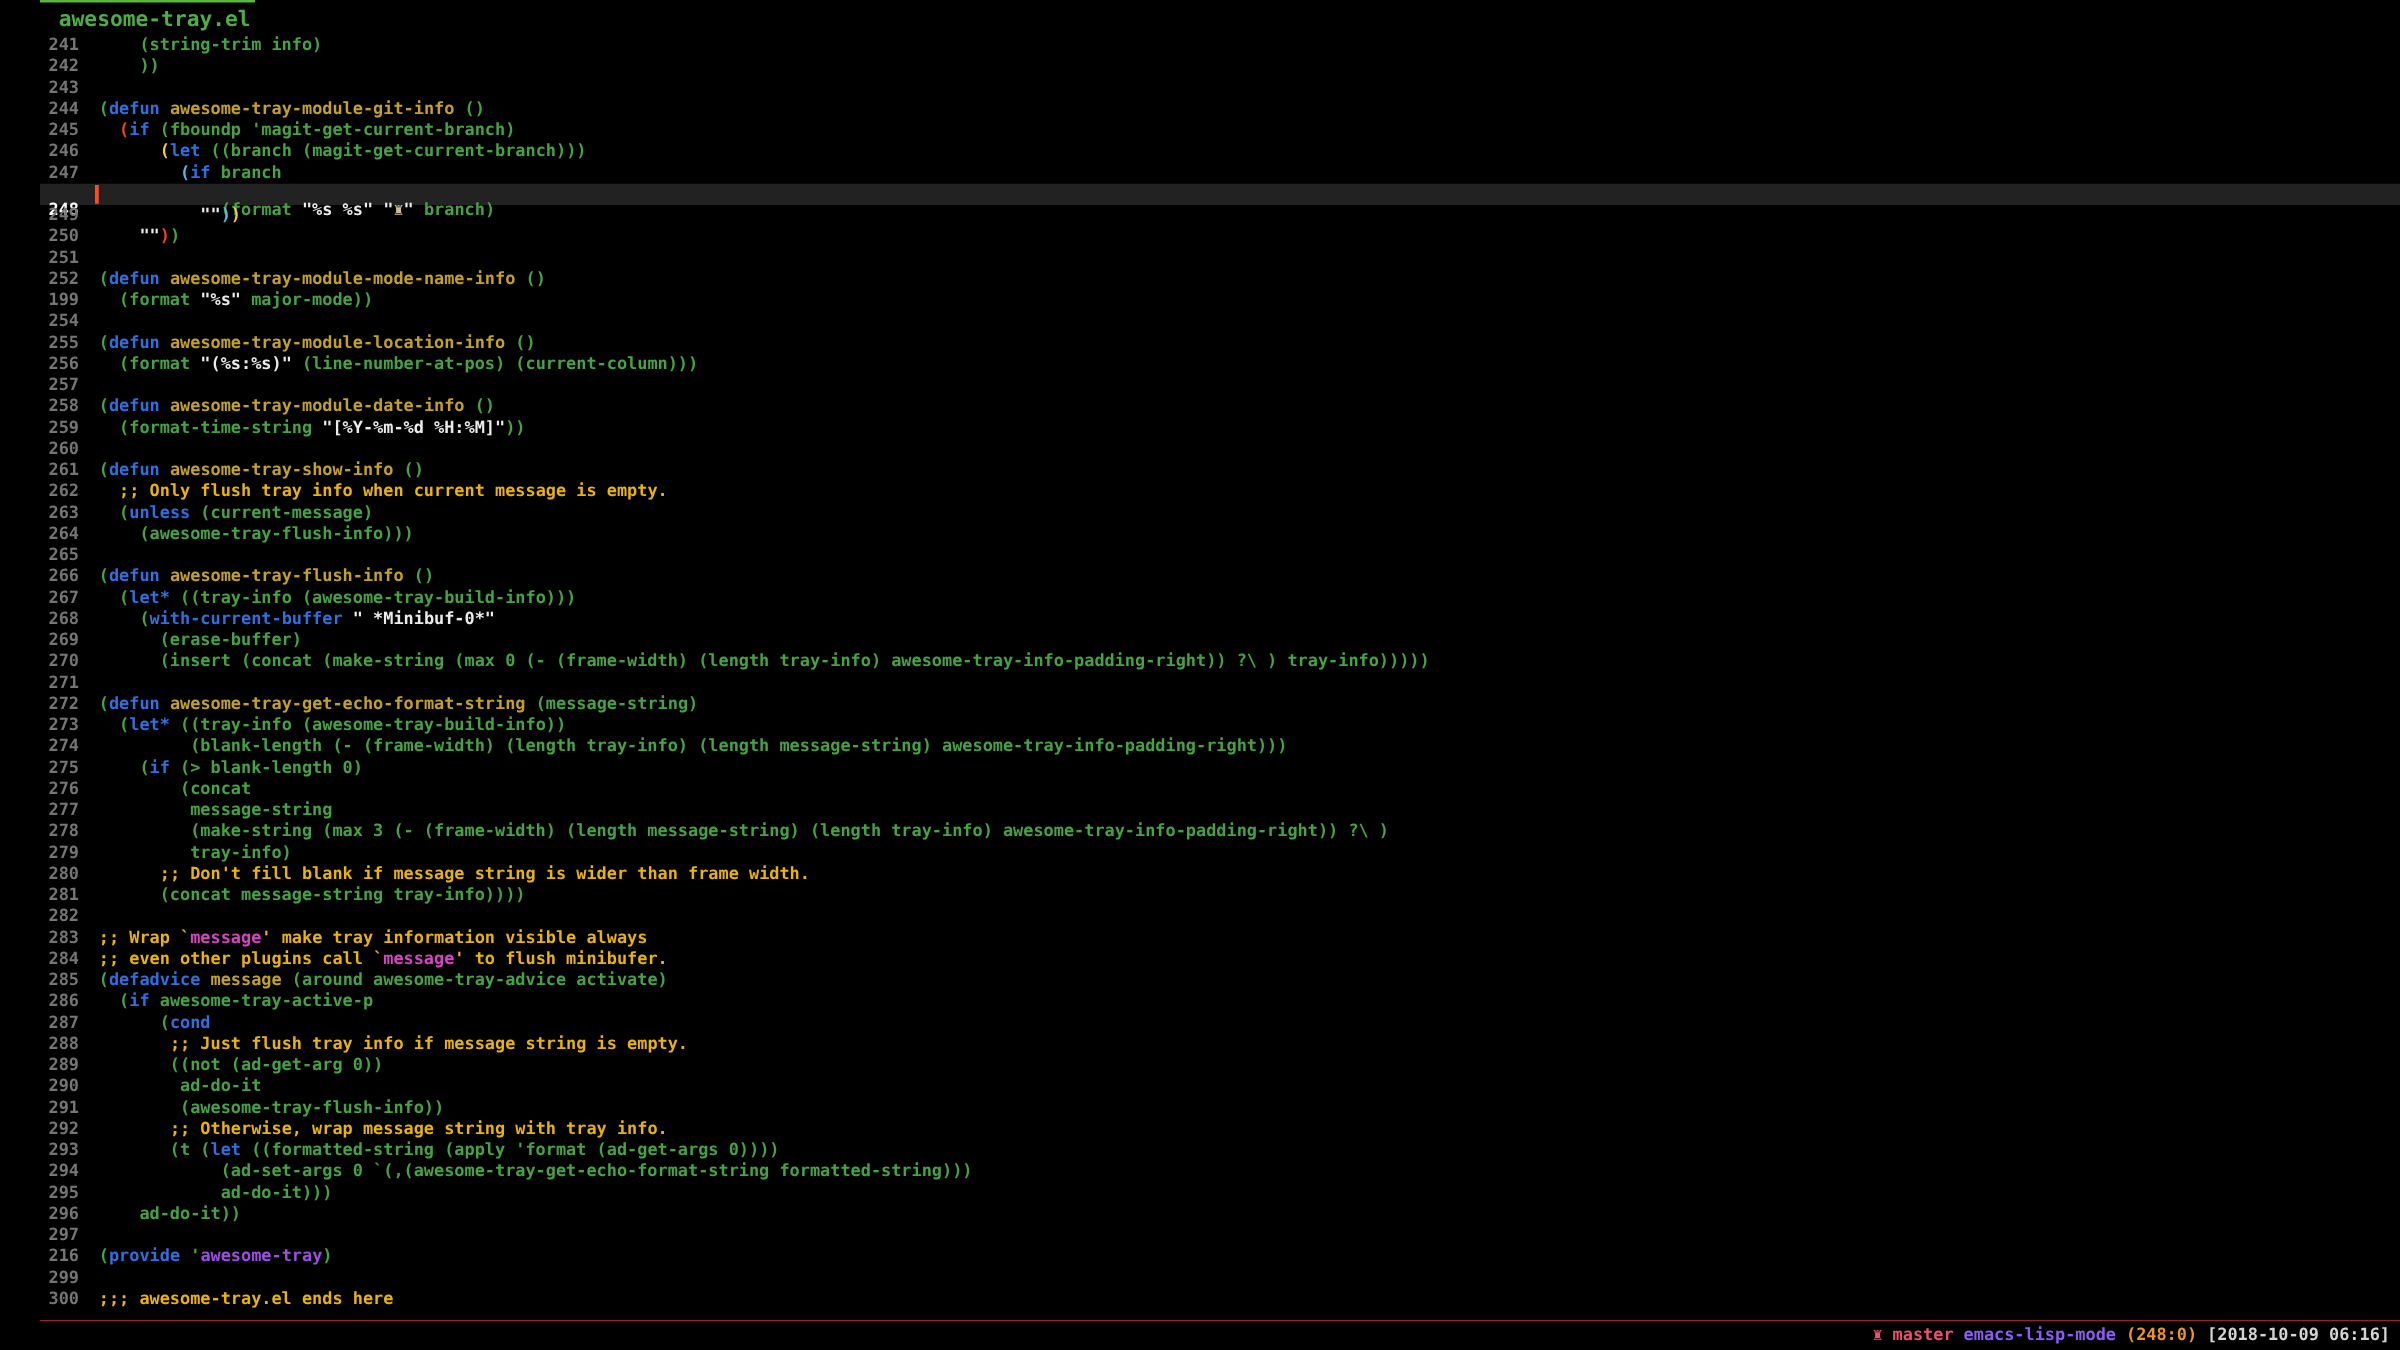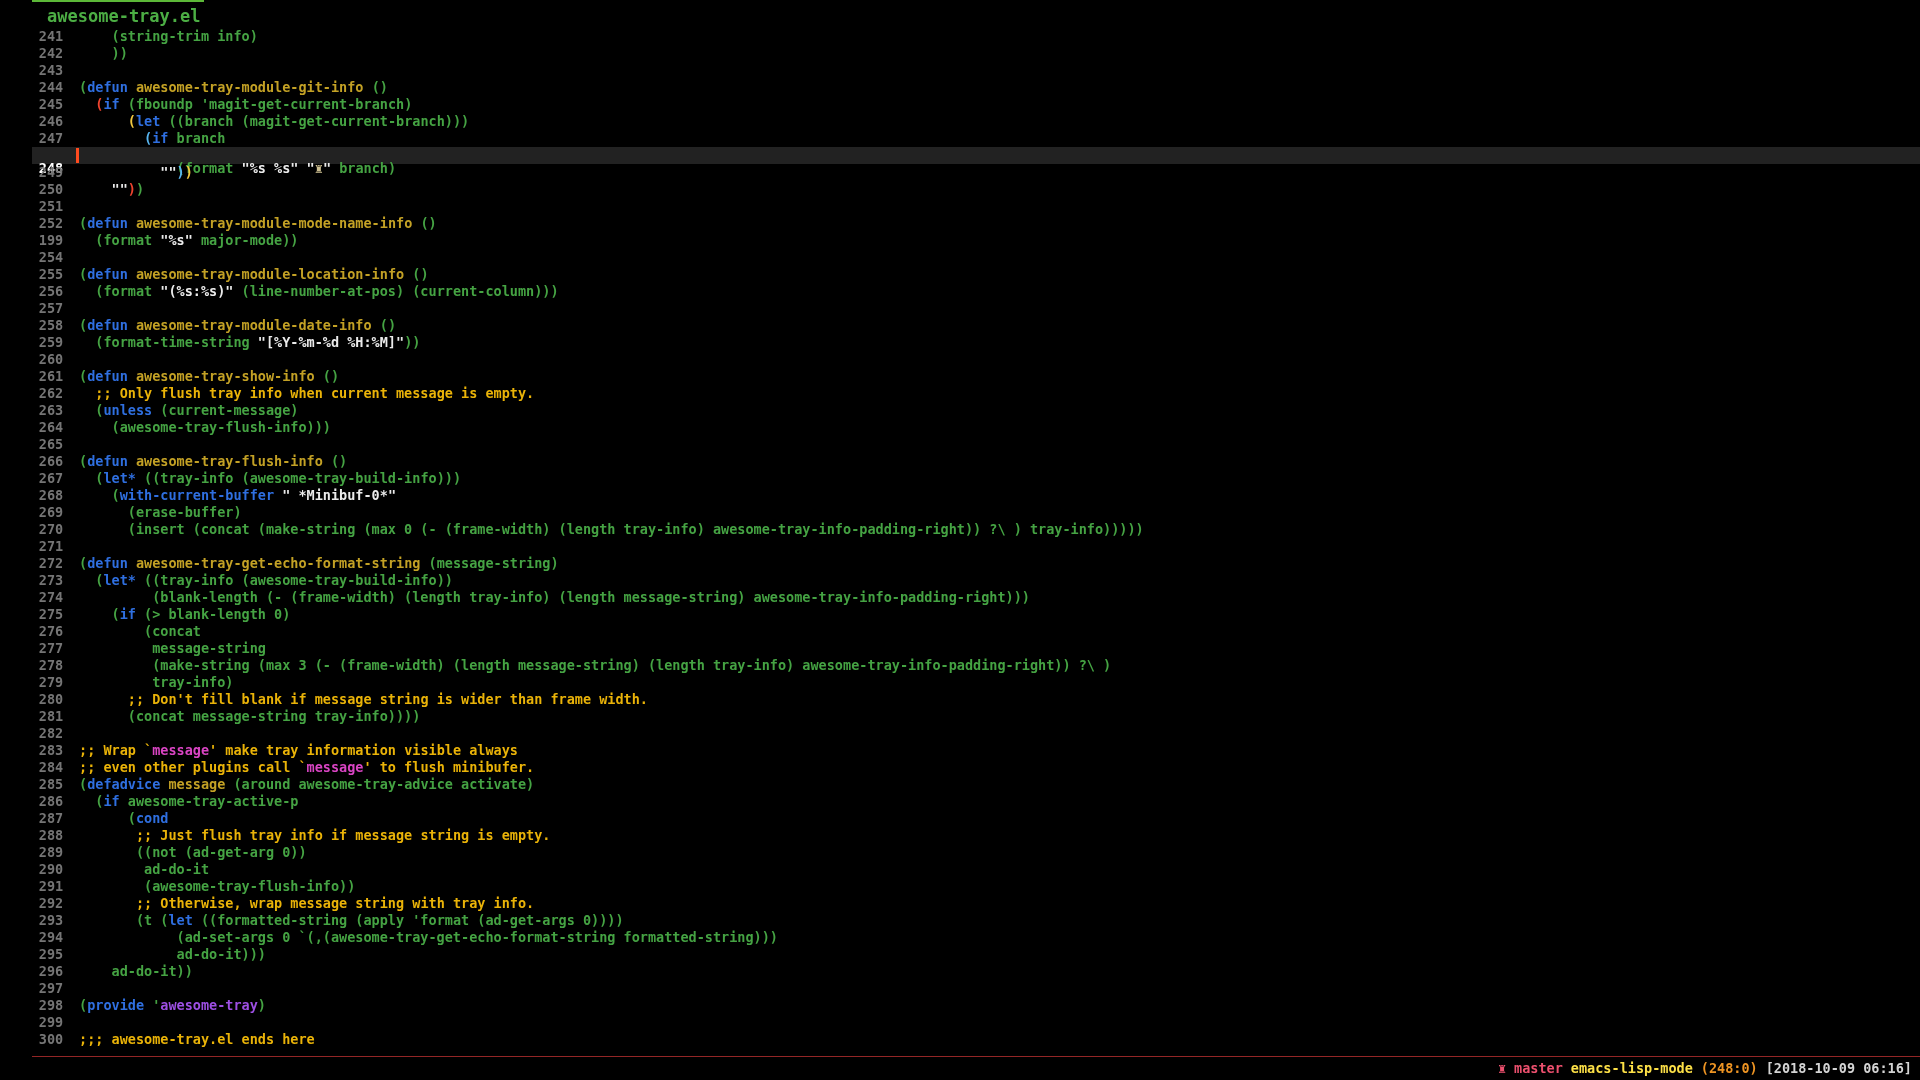"298" span.num { text: 298 -> 216 }
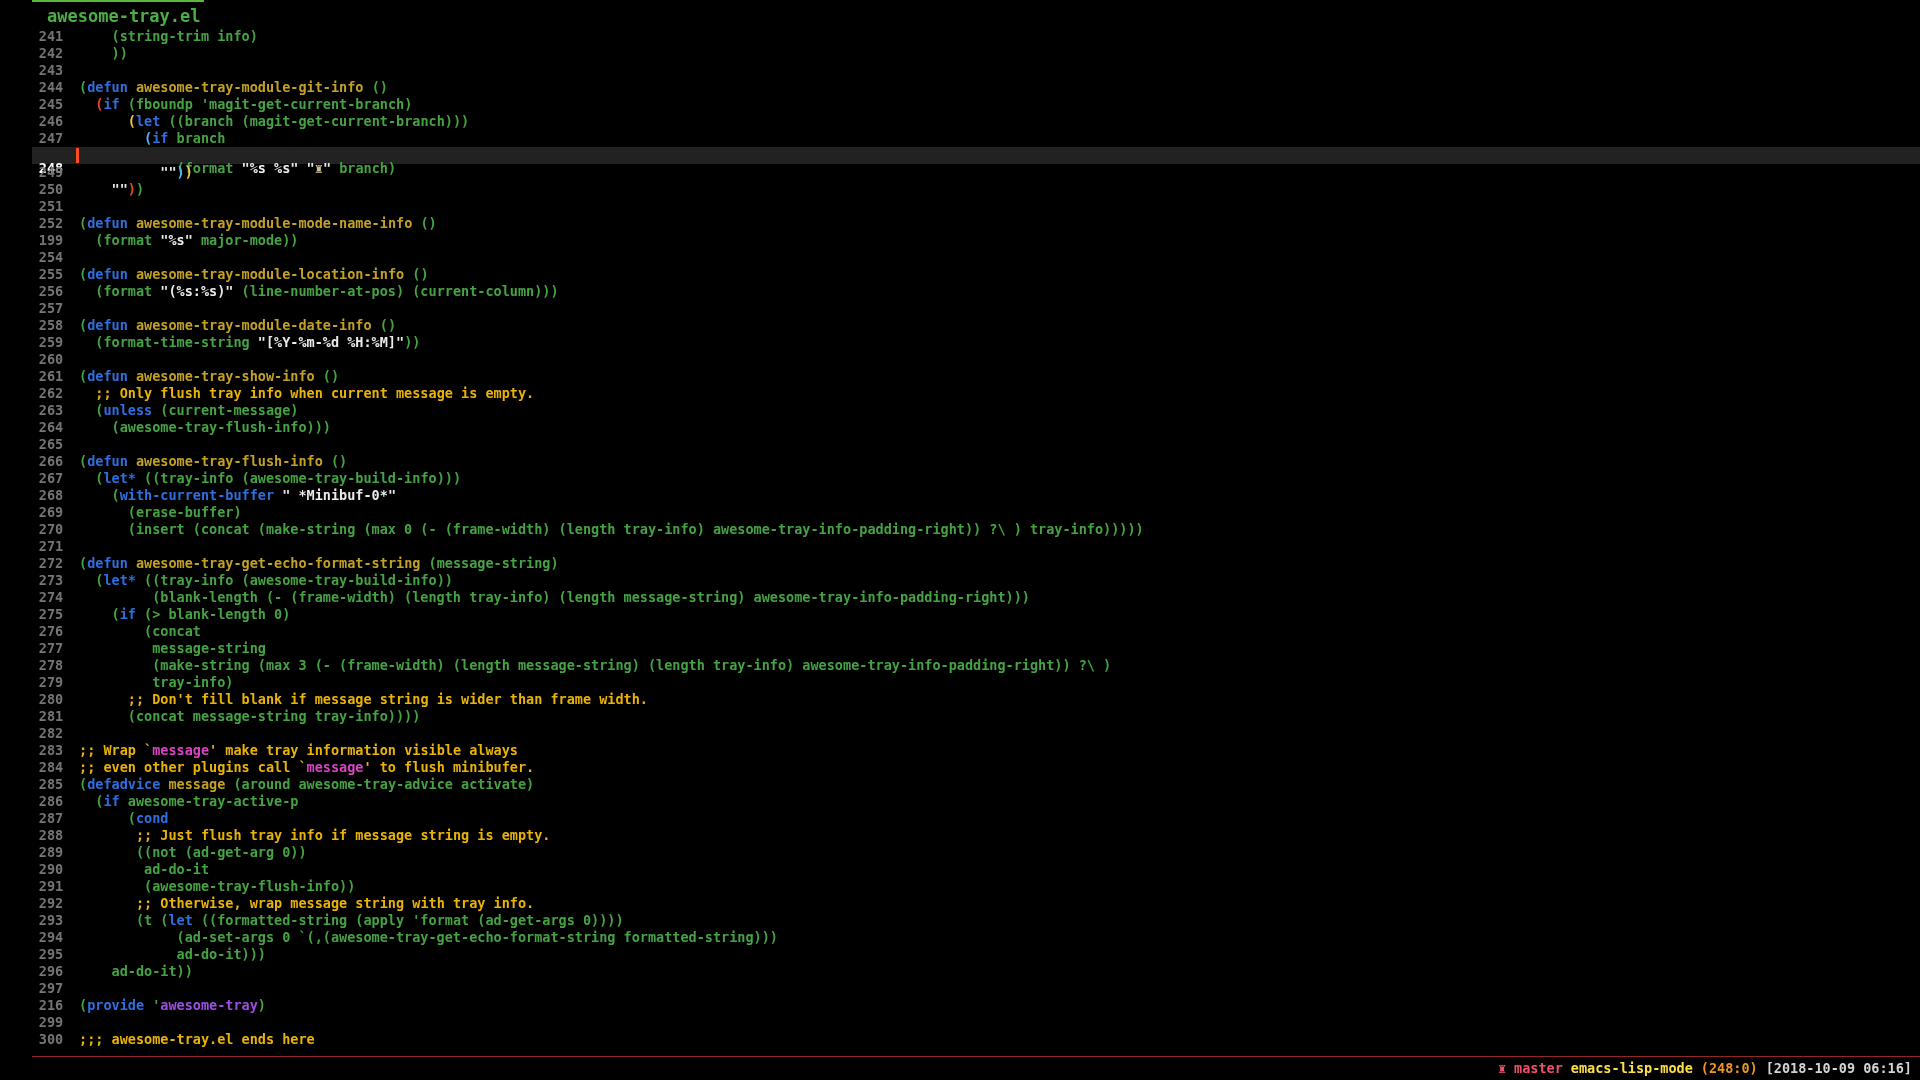"emacs-lisp-mode" .t-mode { color: #fde047 -> #8b5cf6 }
